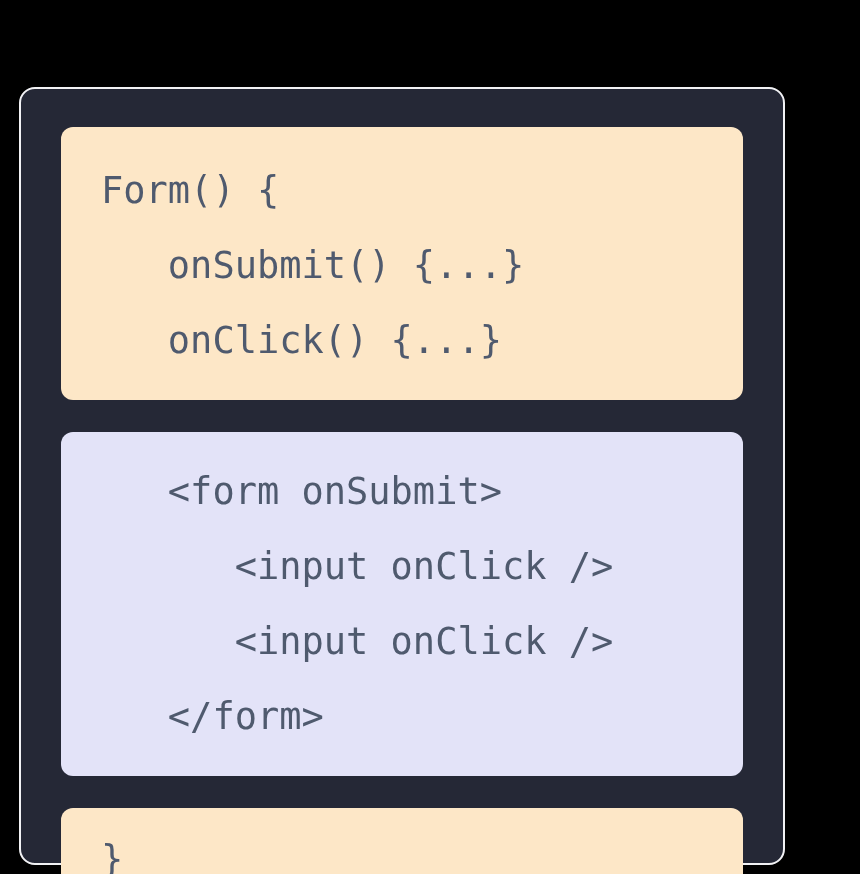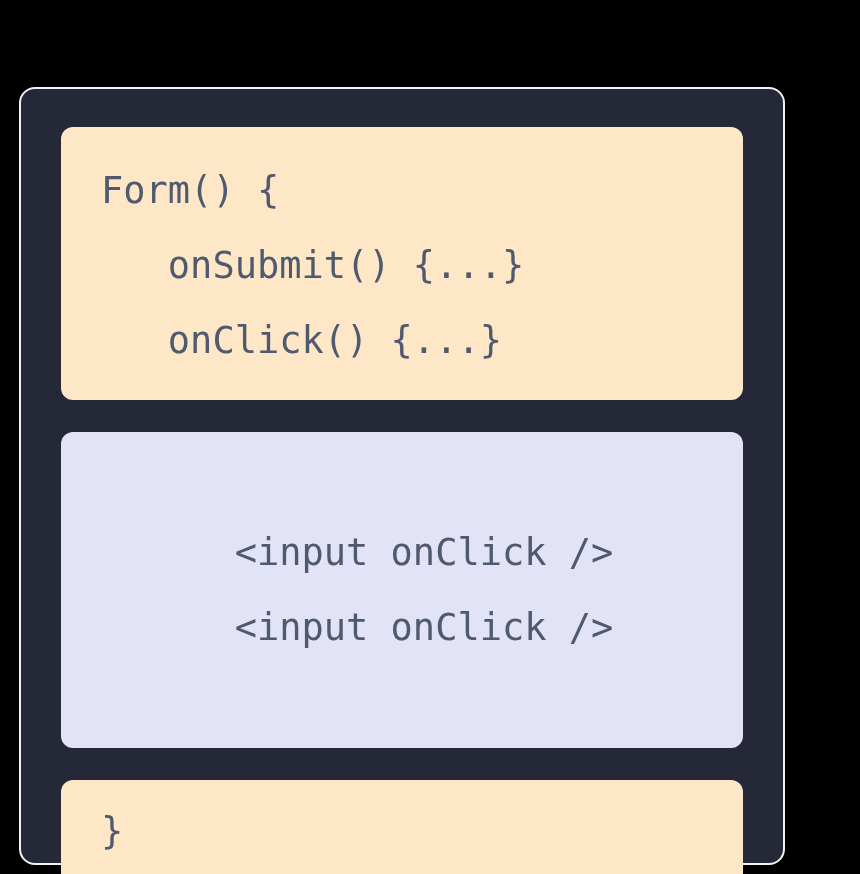"<form onSubmit>" div.code-line { html: none -> <div> &lt;form onSubmit&gt;</div> }
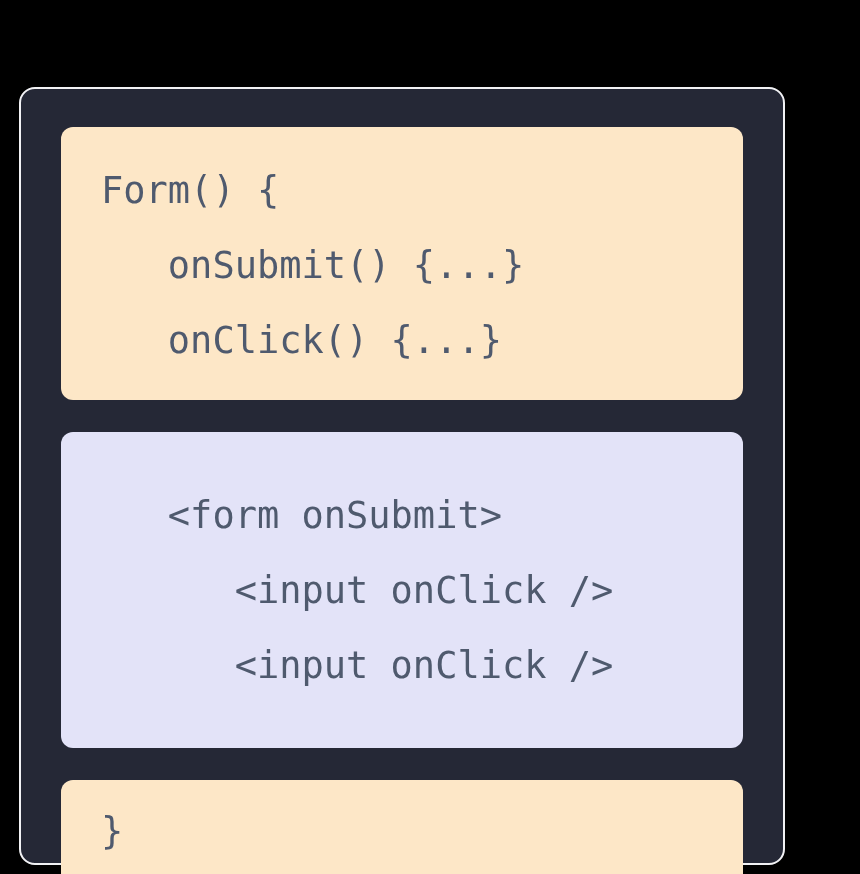"</form>" div.code-line { html: none -> <div> &lt;/form&gt;</div> }
